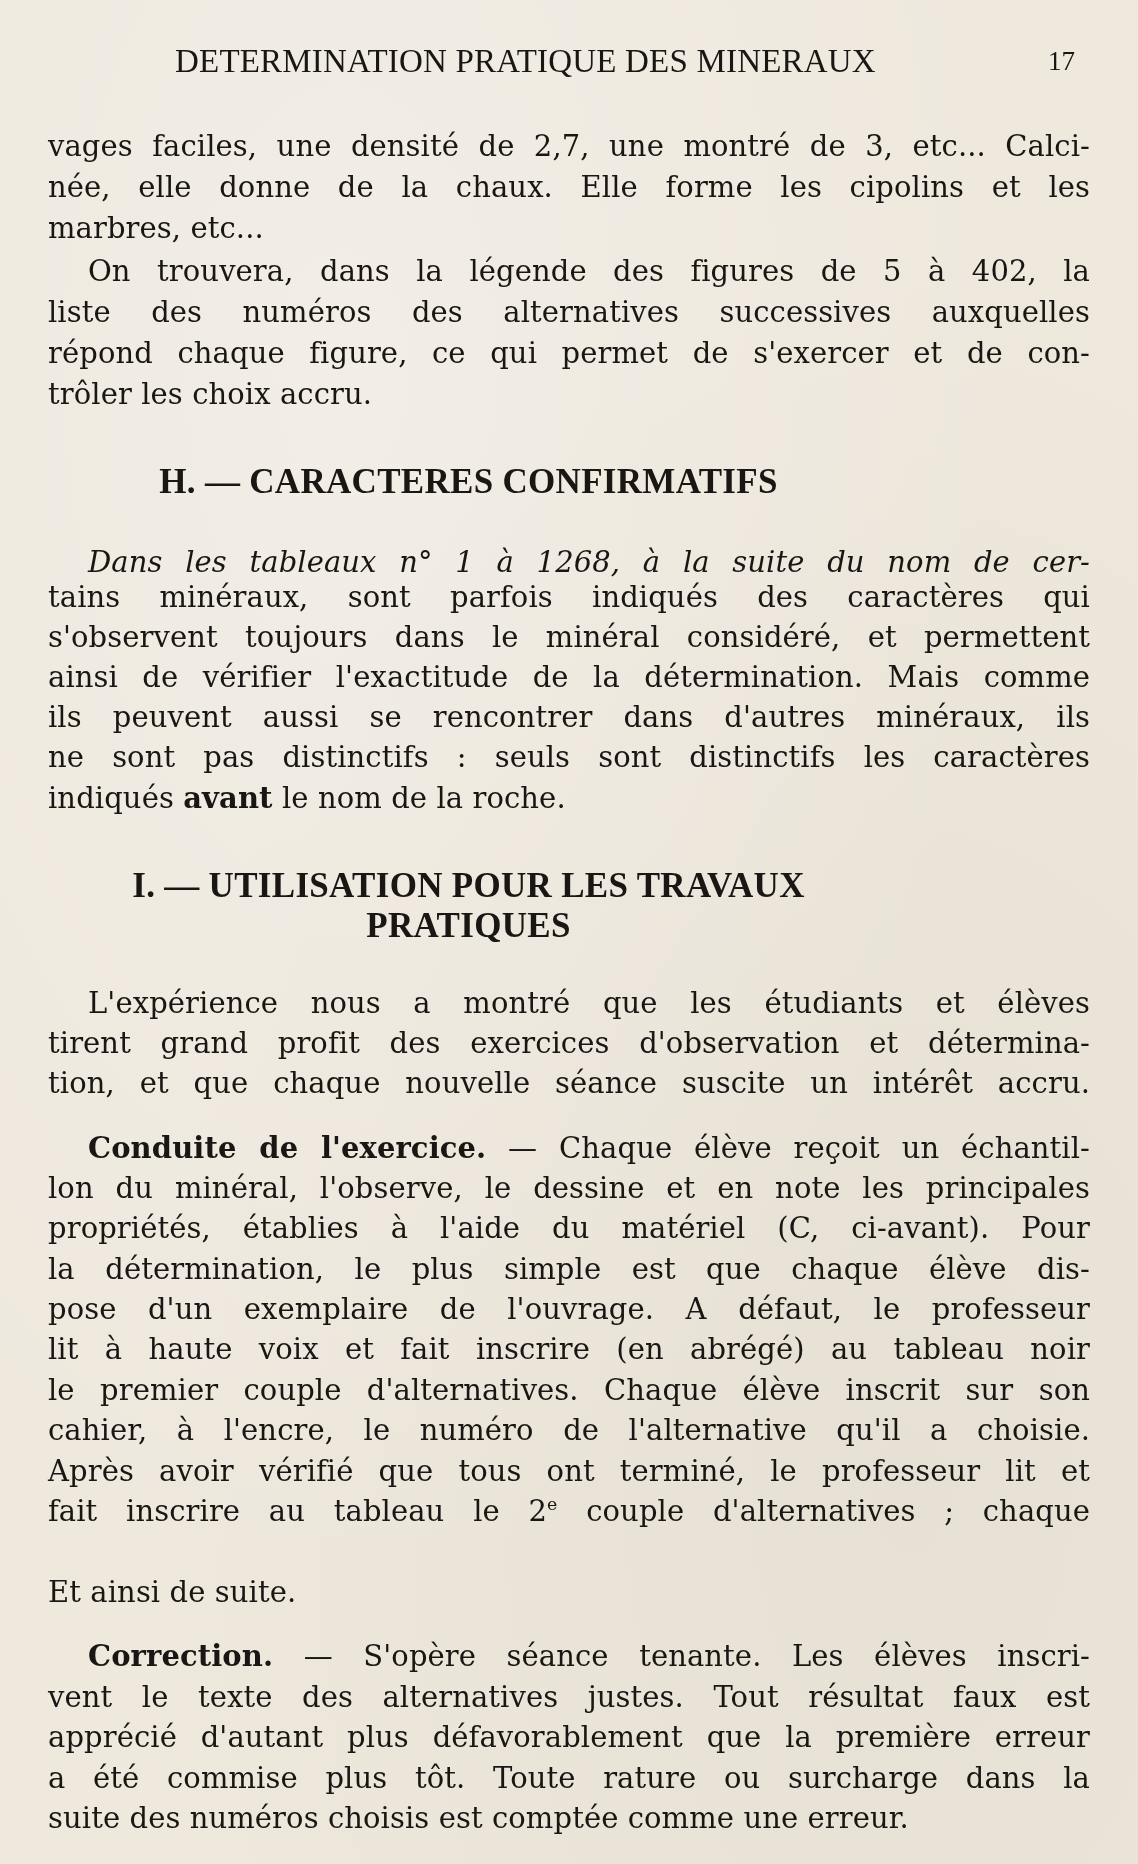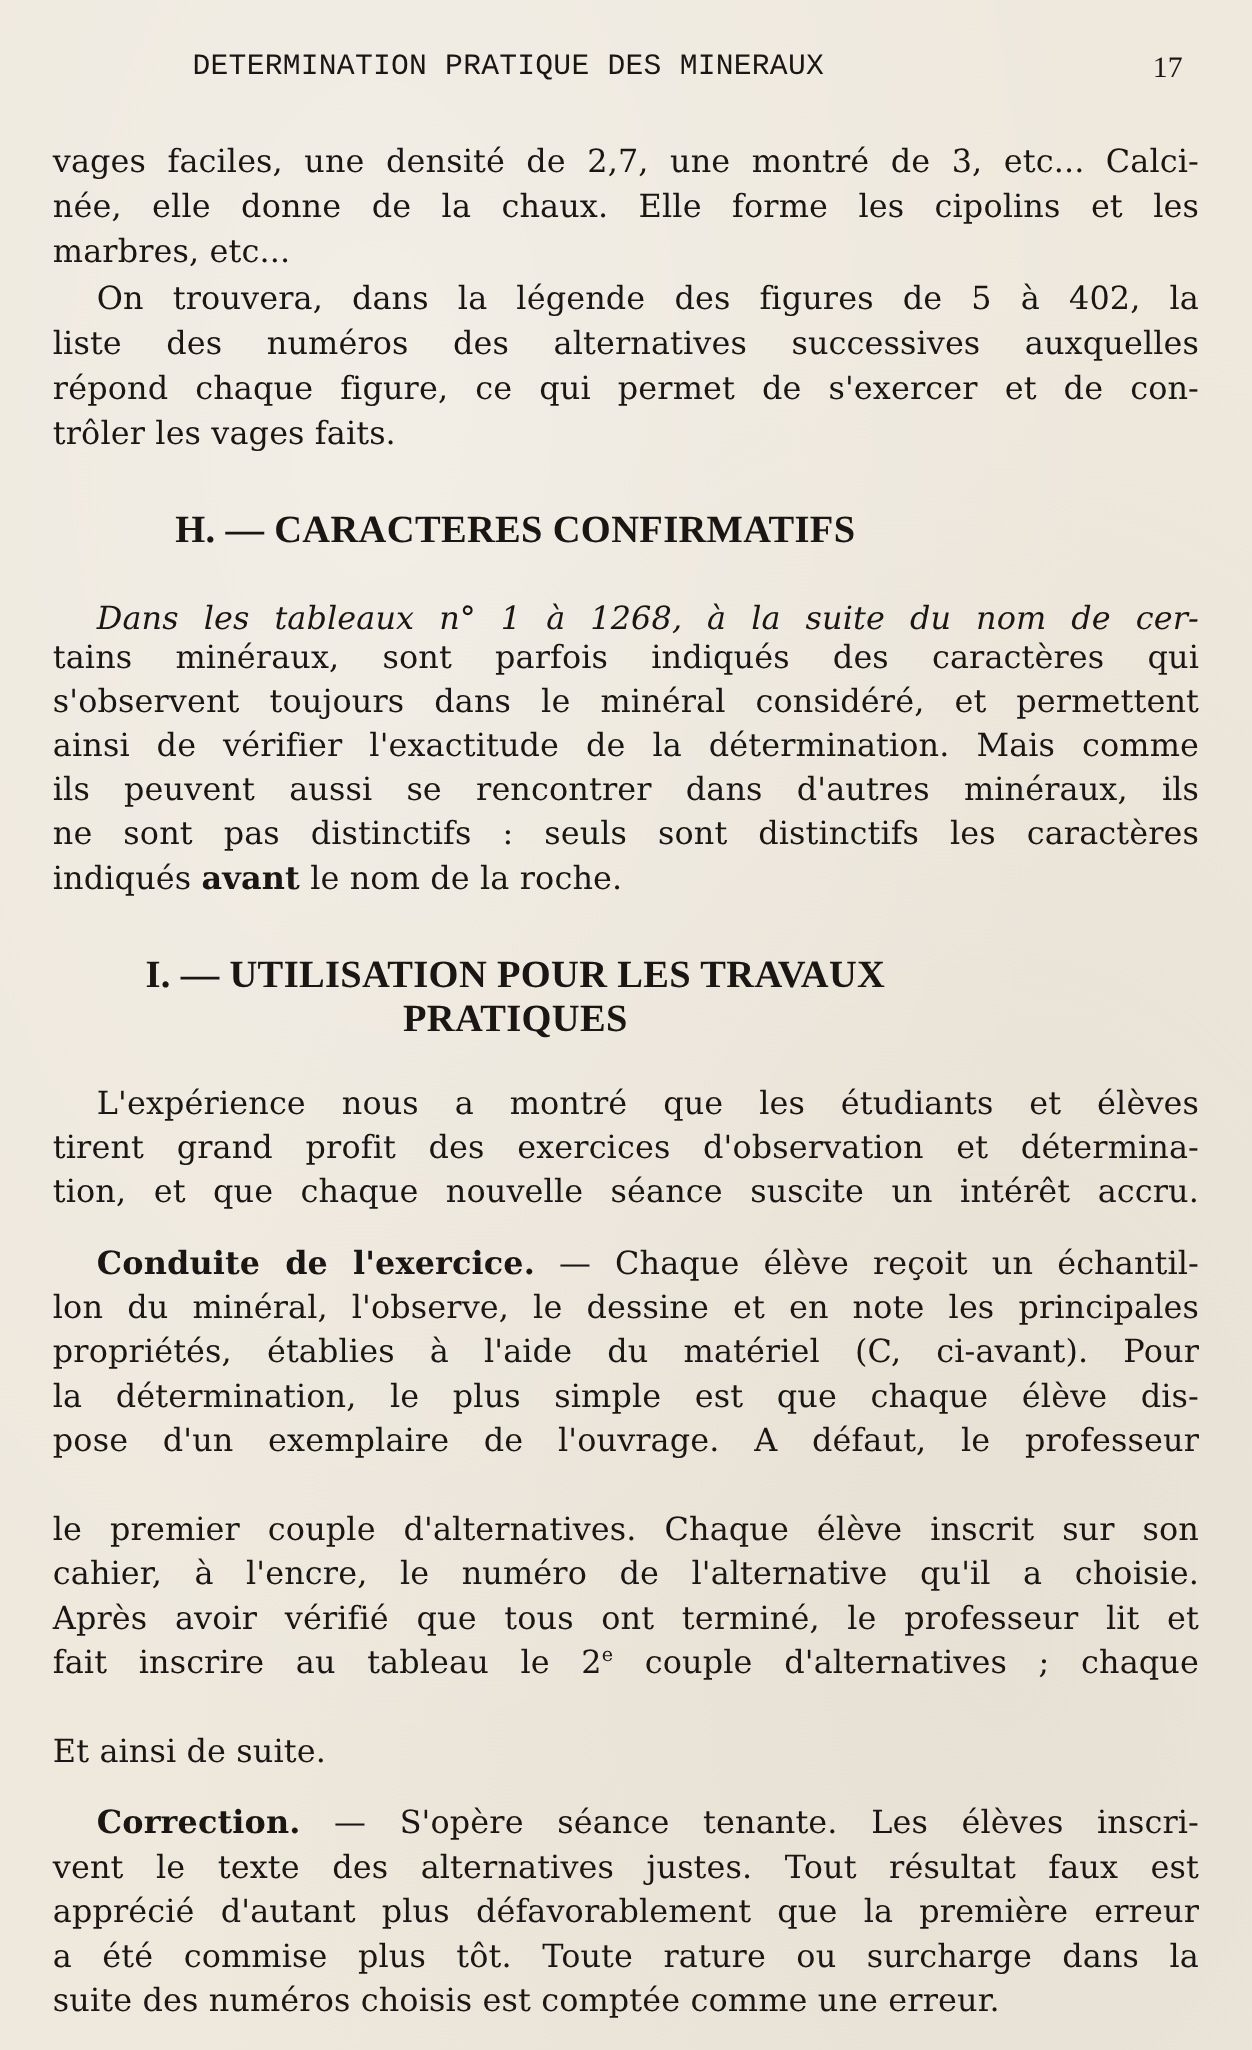"DETERMINATION PRATIQUE DES MINERAUX" .running-head { font-family: Liberation Mono, monospace -> Liberation Serif, serif; font-size: 27px -> 33px }
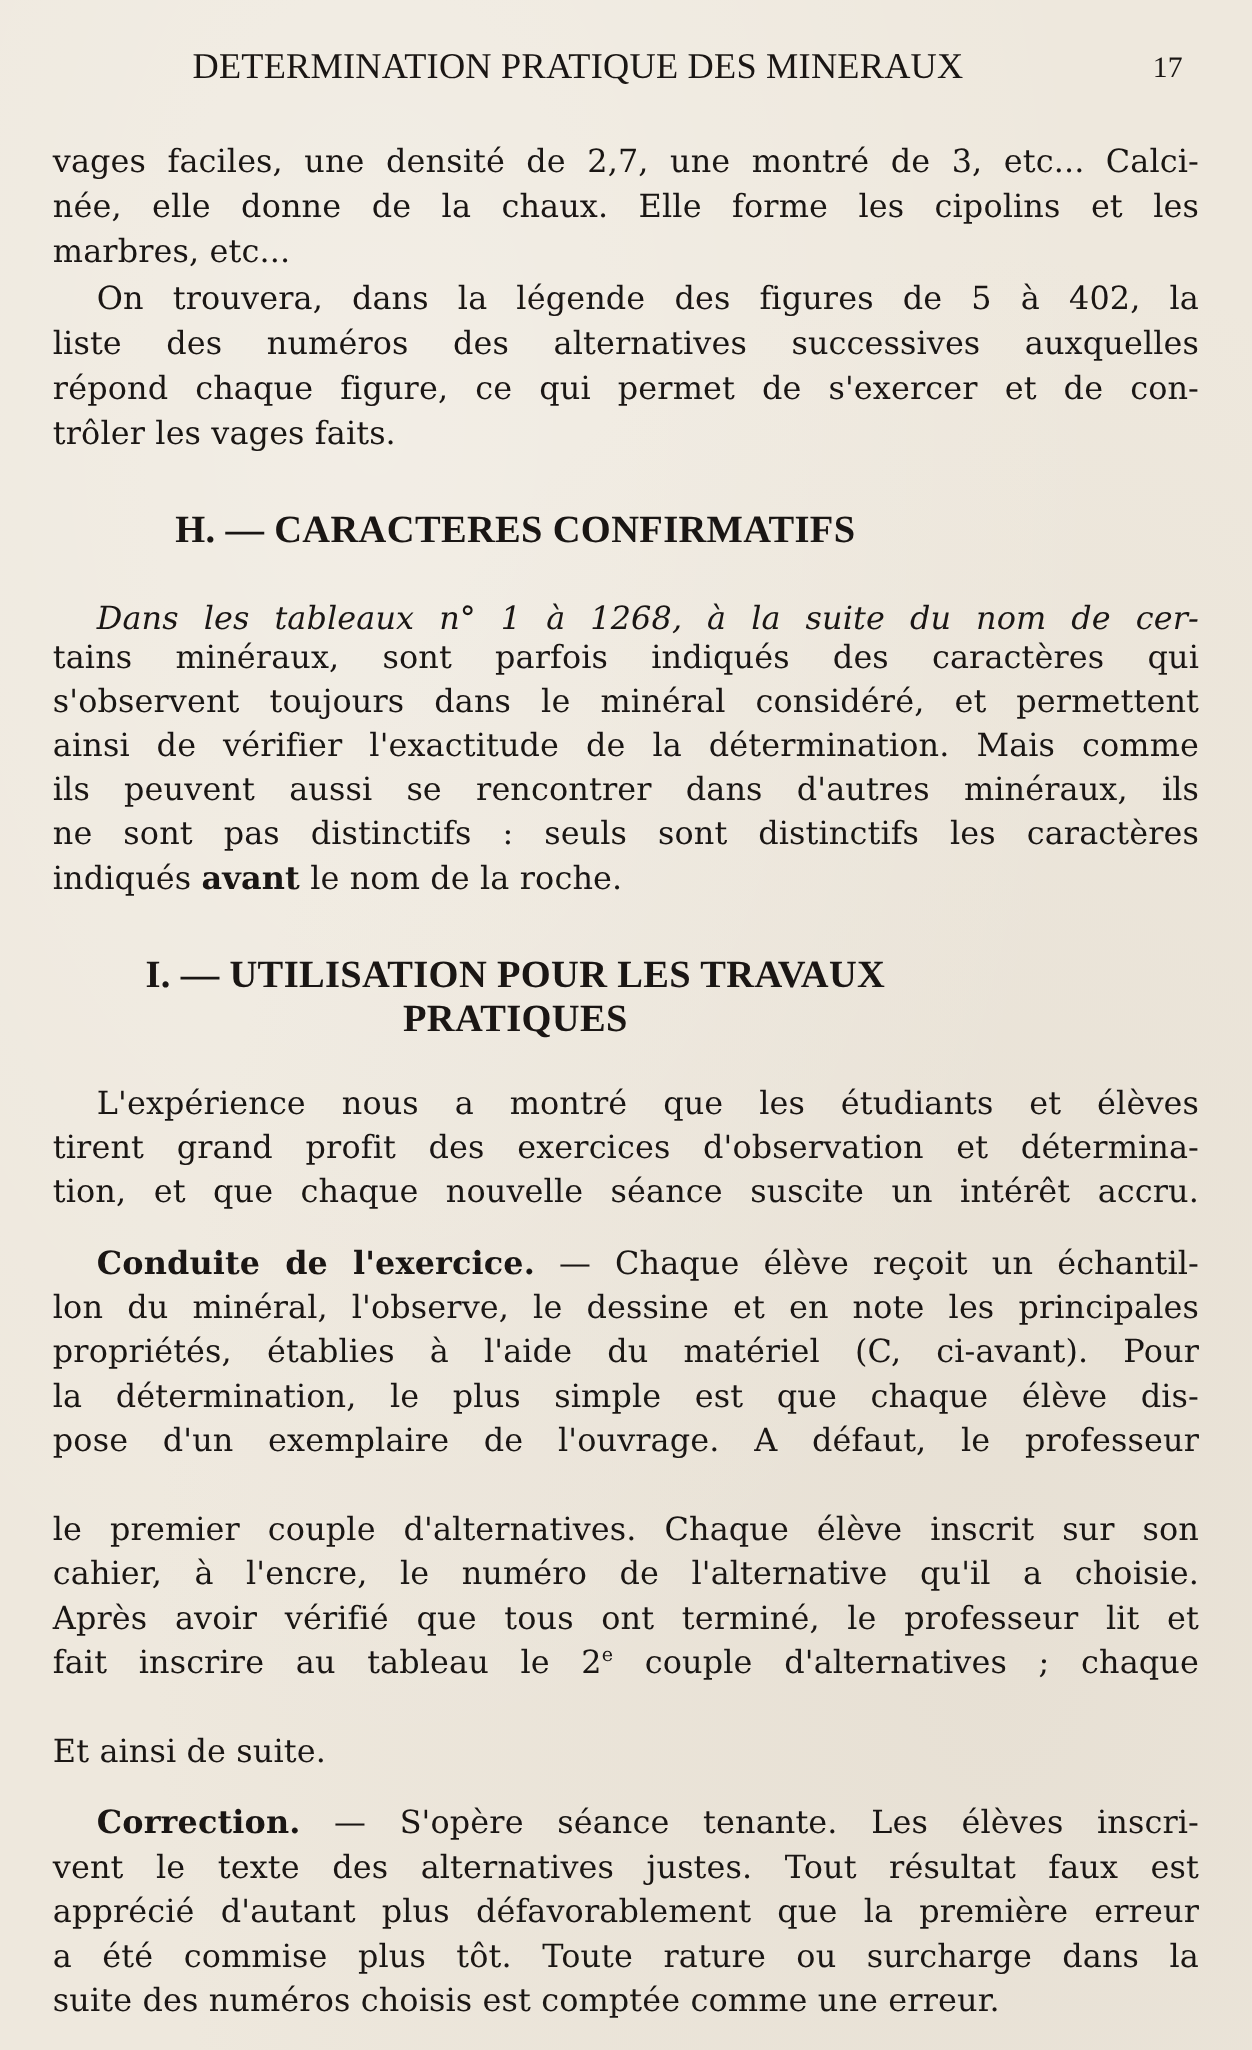"trôler les vages faits." div.line { text: vages faits -> choix accru }
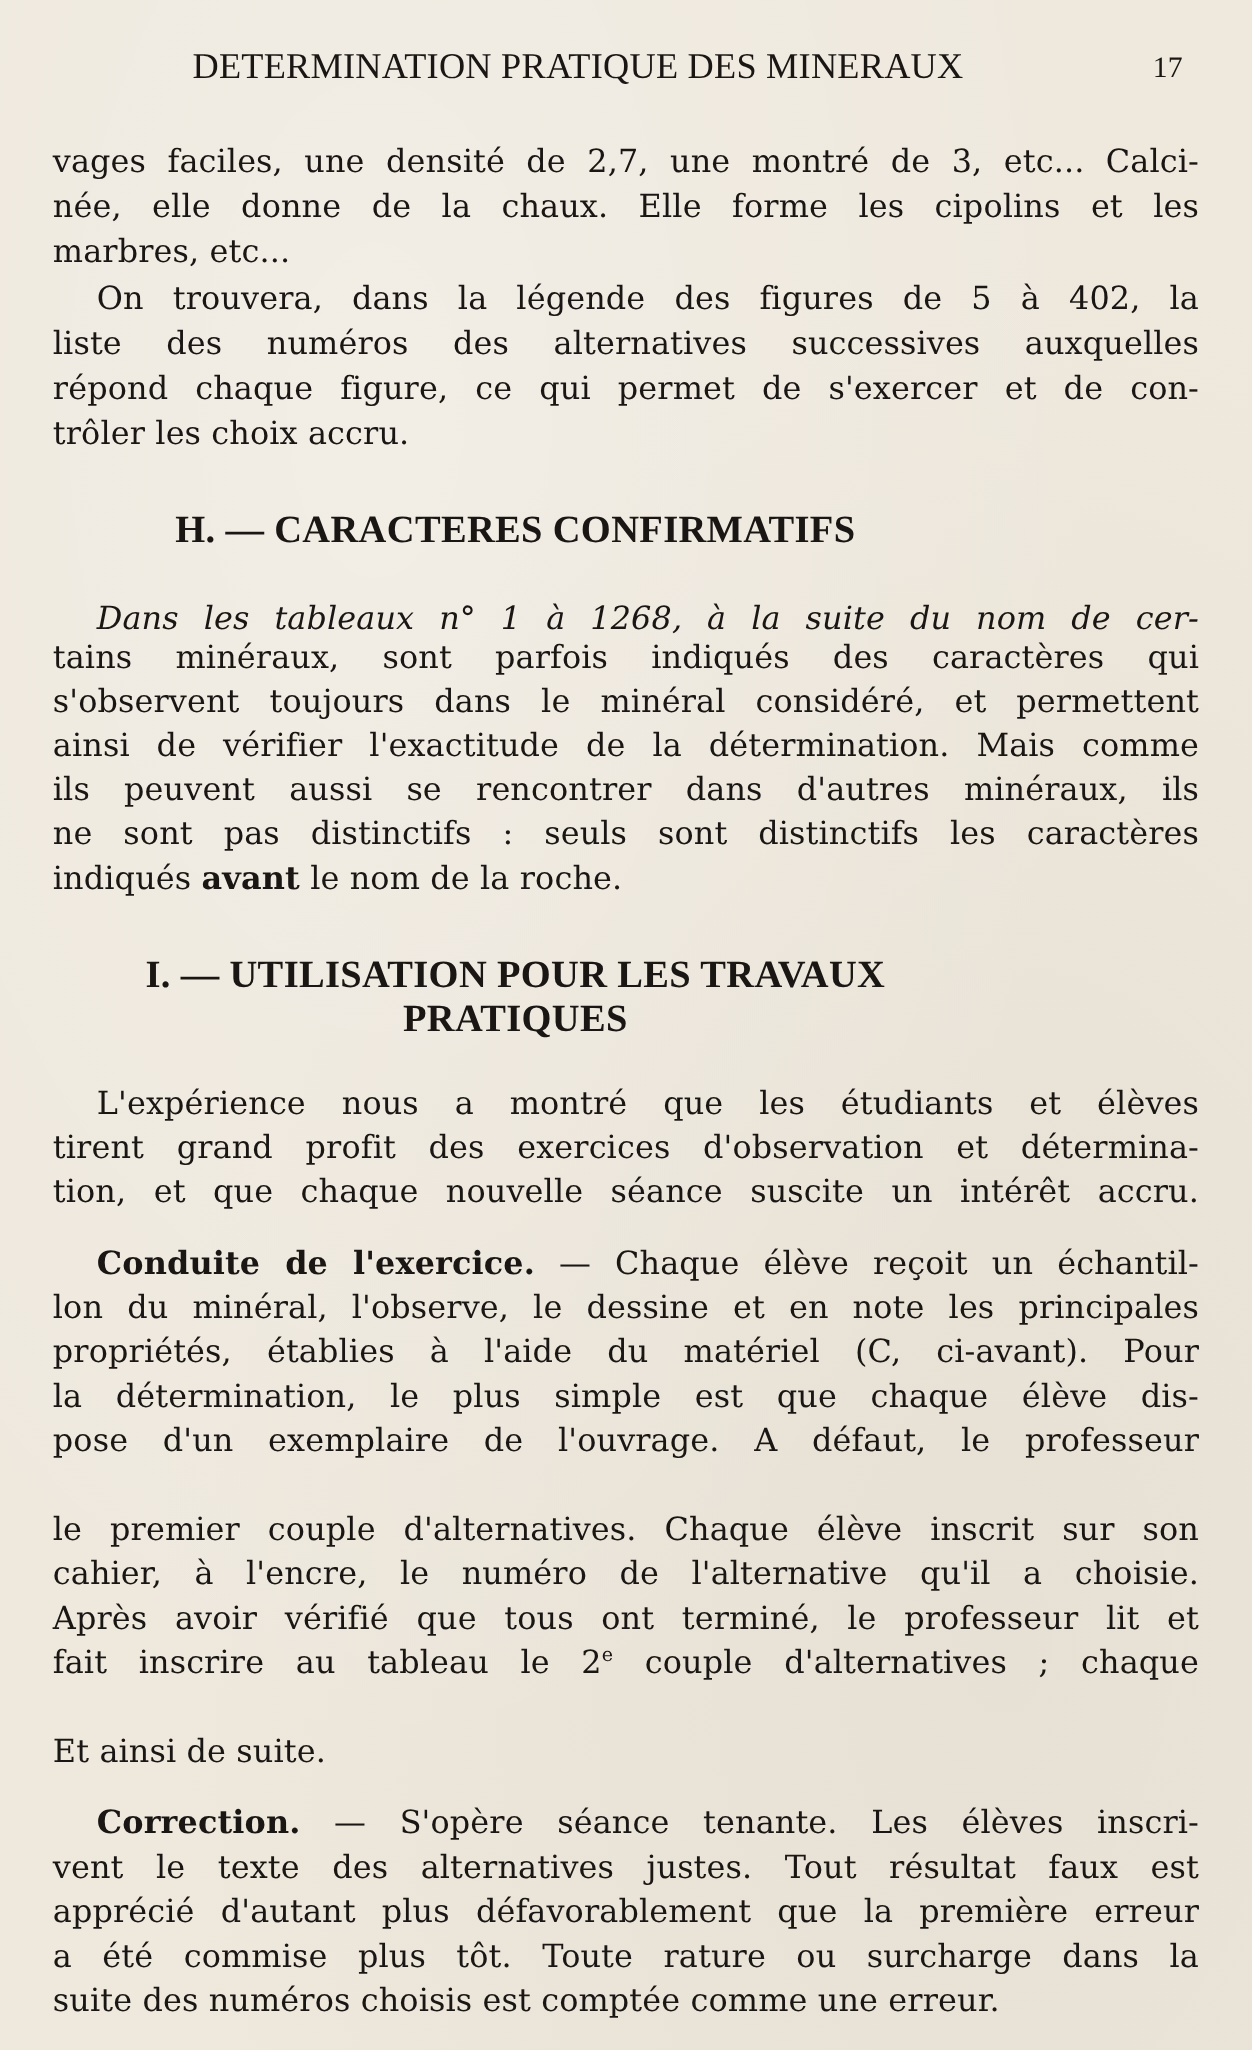"lit à haute voix et" div.line { html: none -> <div>lit à haute voix et fait inscrire (en abrégé) au tableau noir</div> }
